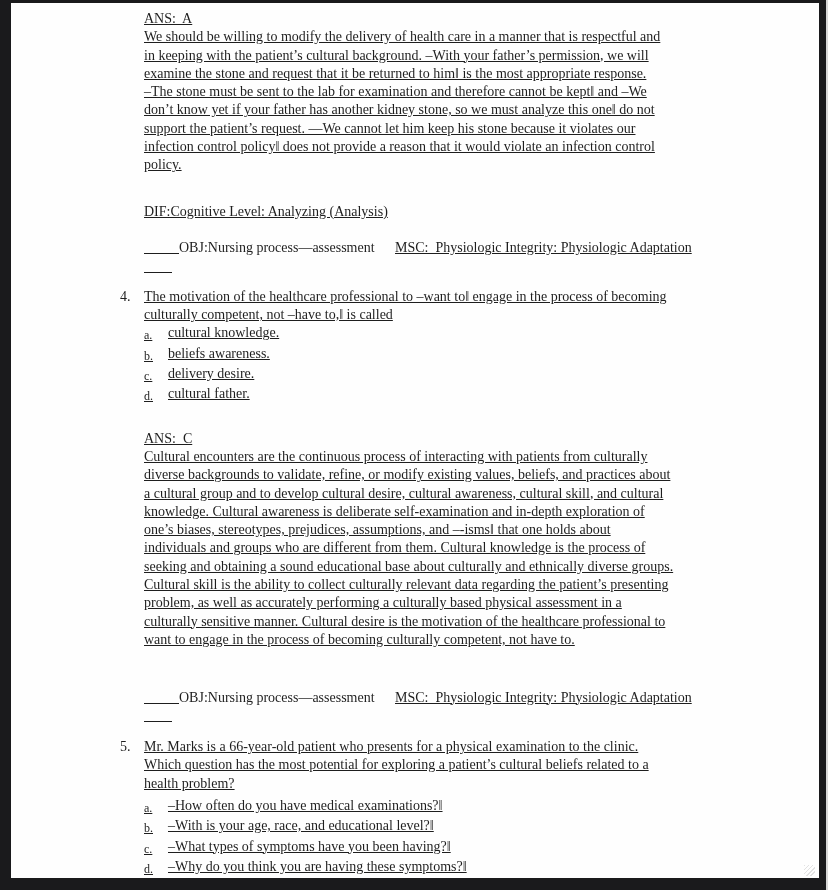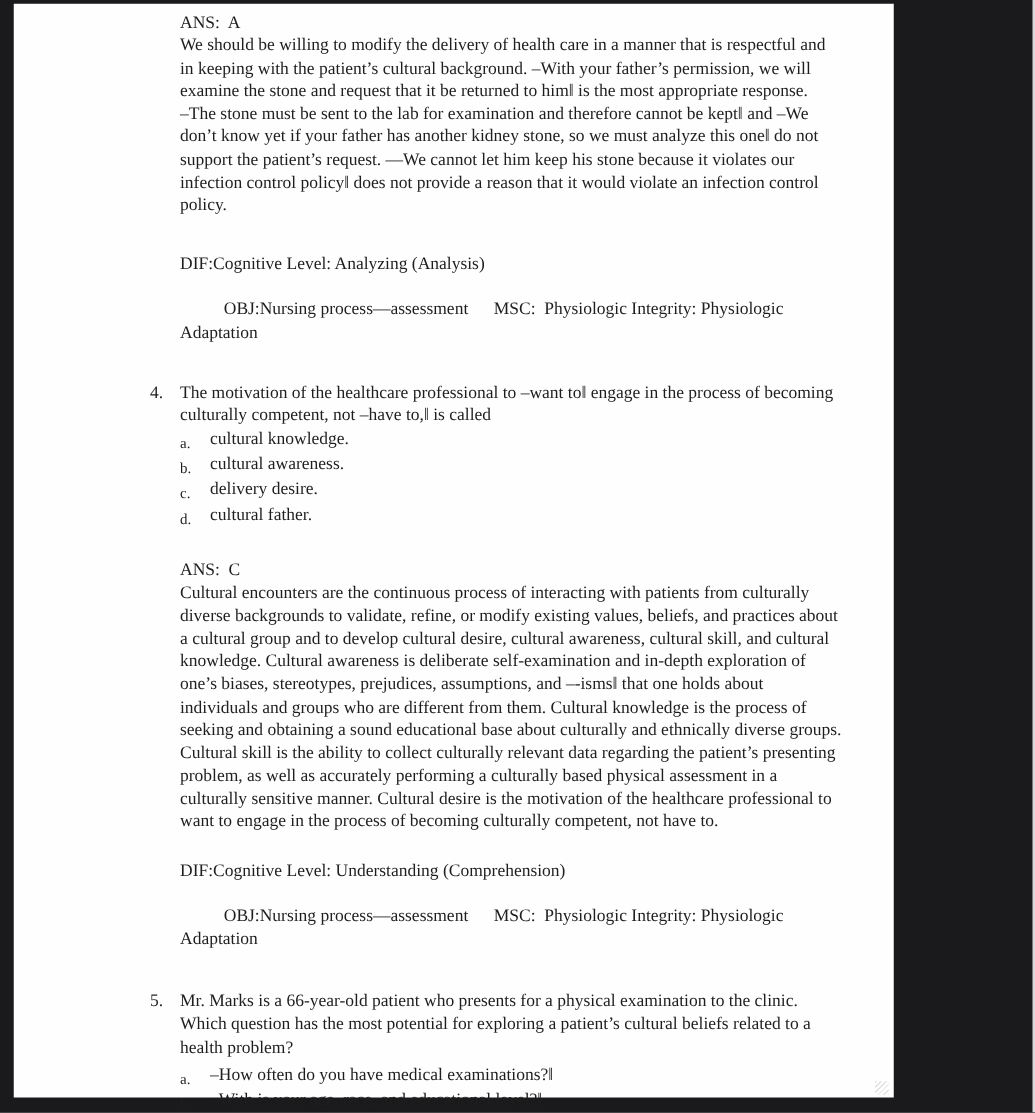"ANS: A" .paper { text-decoration: none -> underline; width: 704px -> 808px }
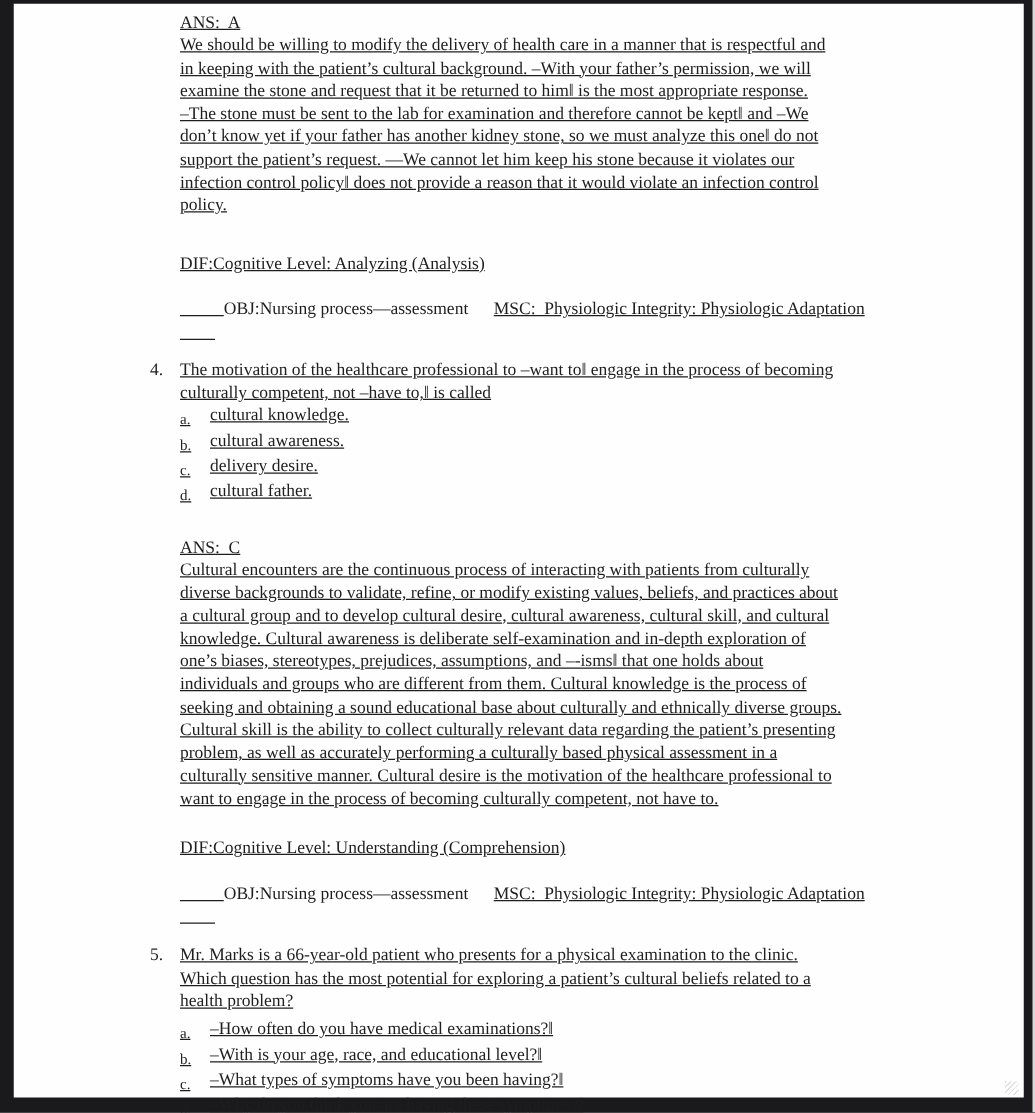"cultural awareness." span.otext { text: cultural -> beliefs }
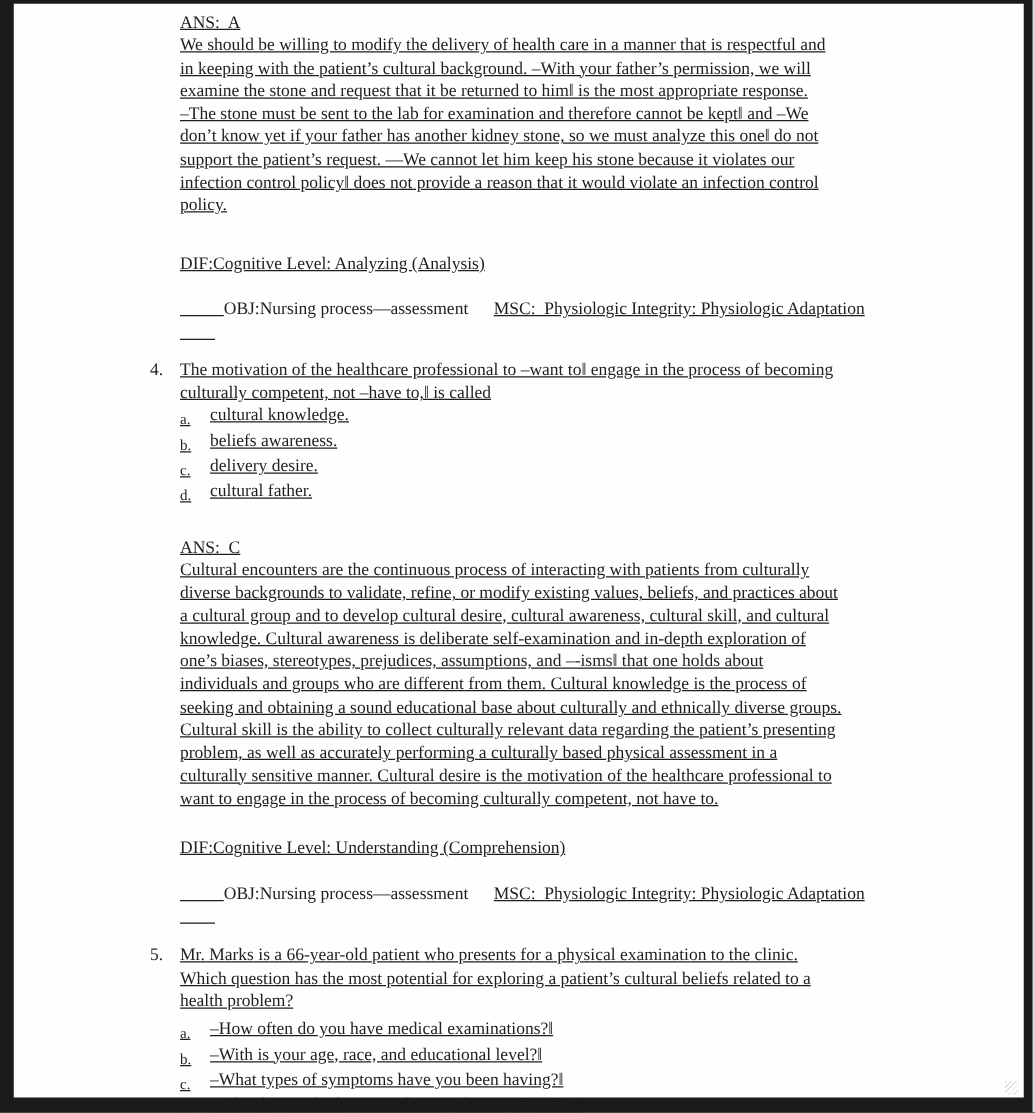"DIF:Cognitive Level: Understanding" div.line { html: <div>DIF:Cognitive Level: Understanding (Comprehension)</div> -> none }
